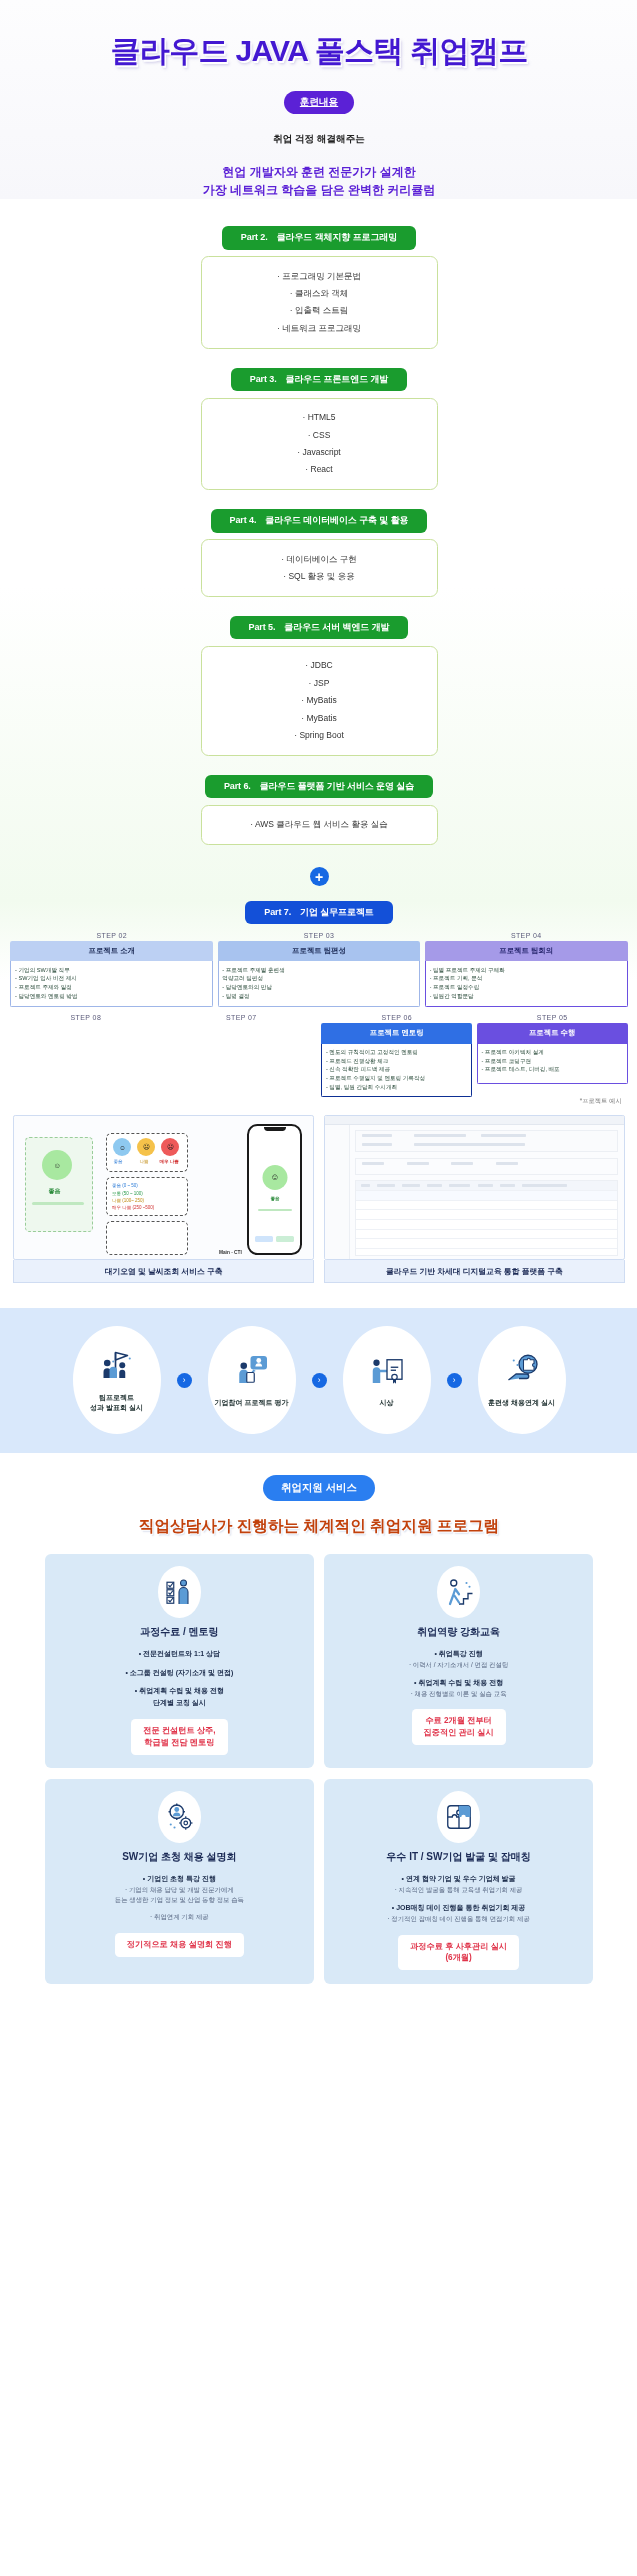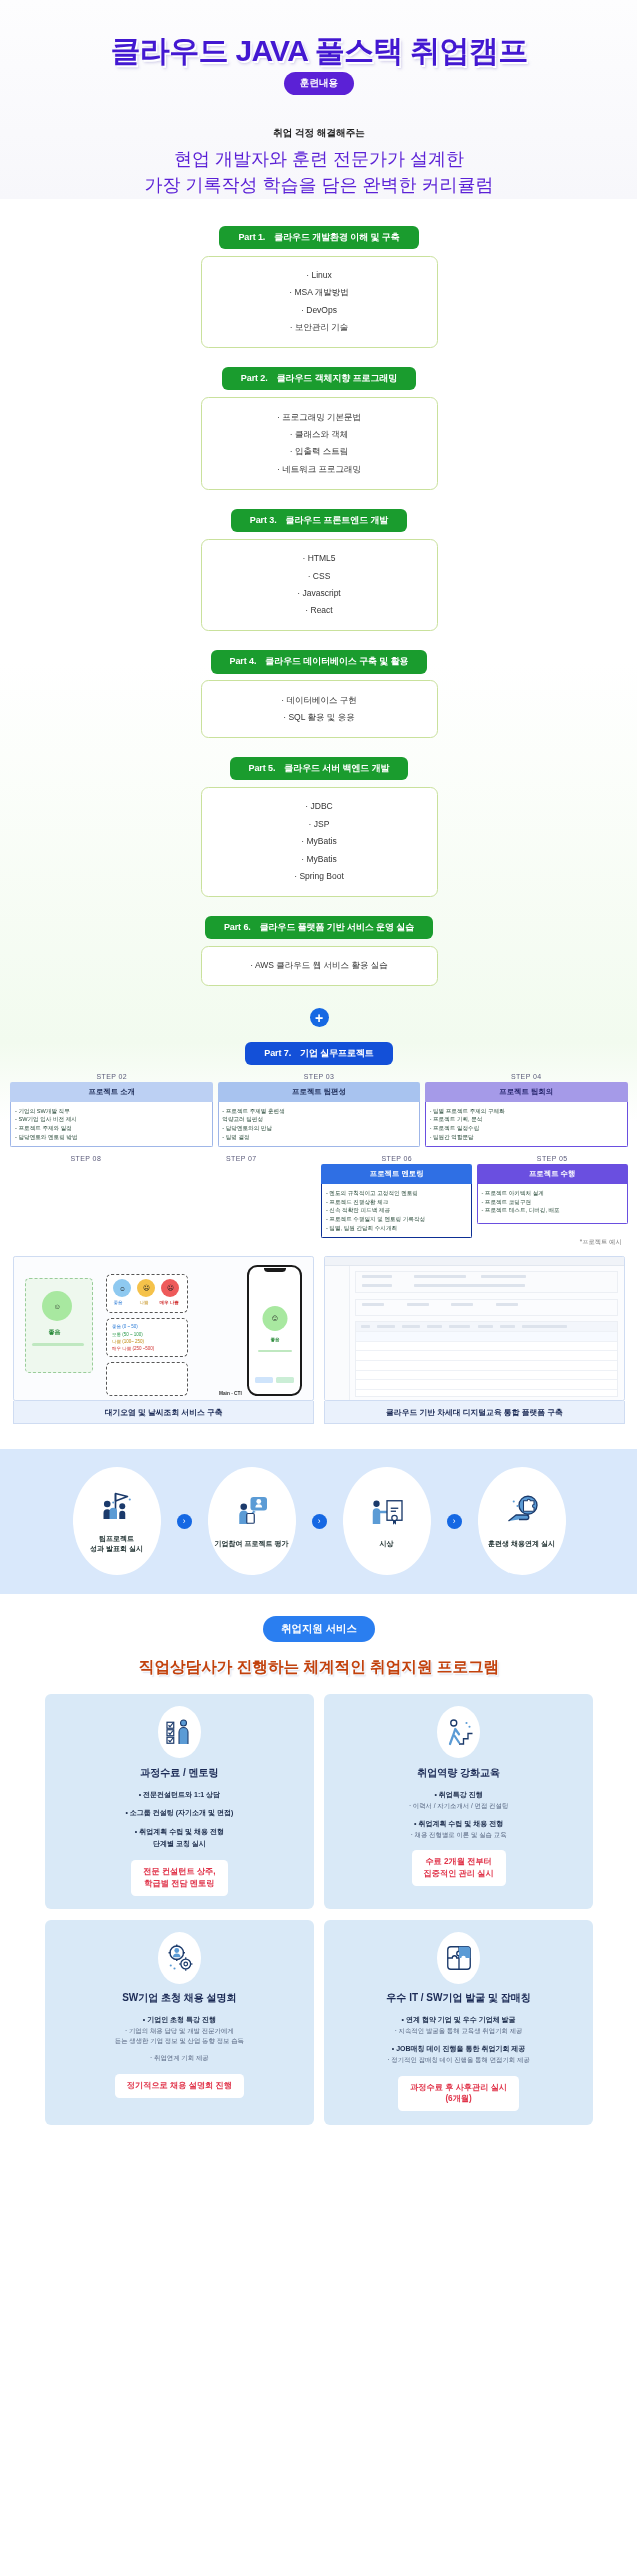"훈련내용" .badge-pill { margin-top: none -> 19px; text-decoration: none -> underline }
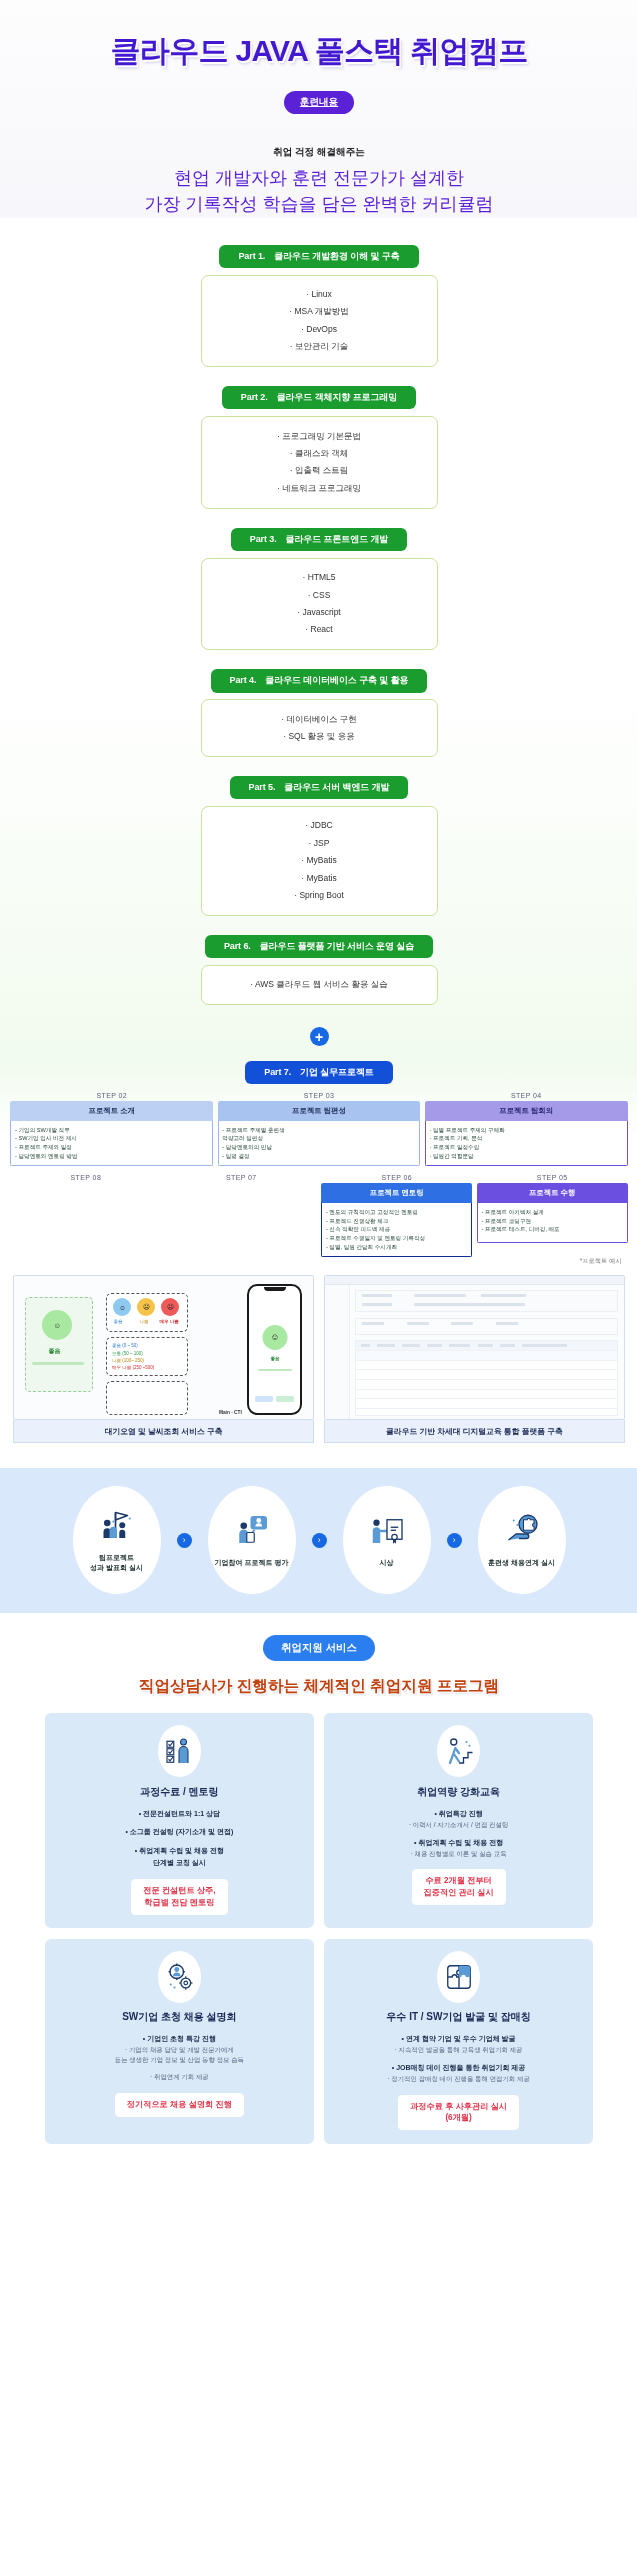"취업 걱정 해결해주는" .lead-sub { margin-top: 32px -> 19px }
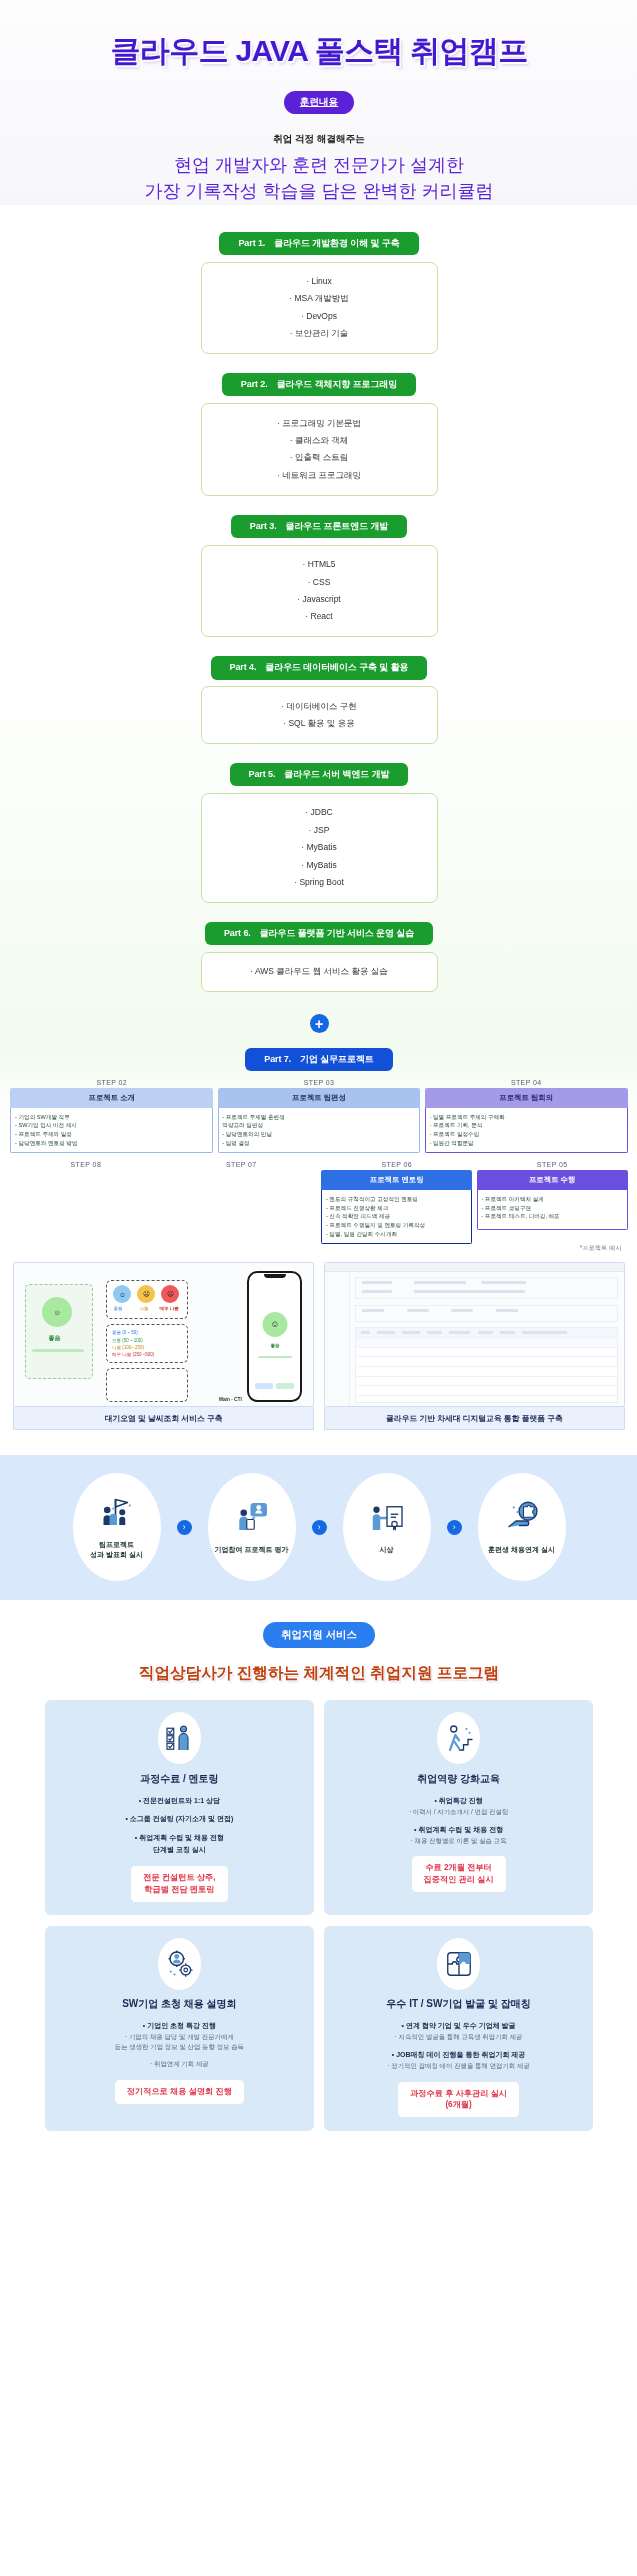"현업 개발자와 훈련 전문가가 설계한" .lead-main { font-size: 18px -> 12px; font-weight: normal -> bold; margin-top: 6px -> 18px }
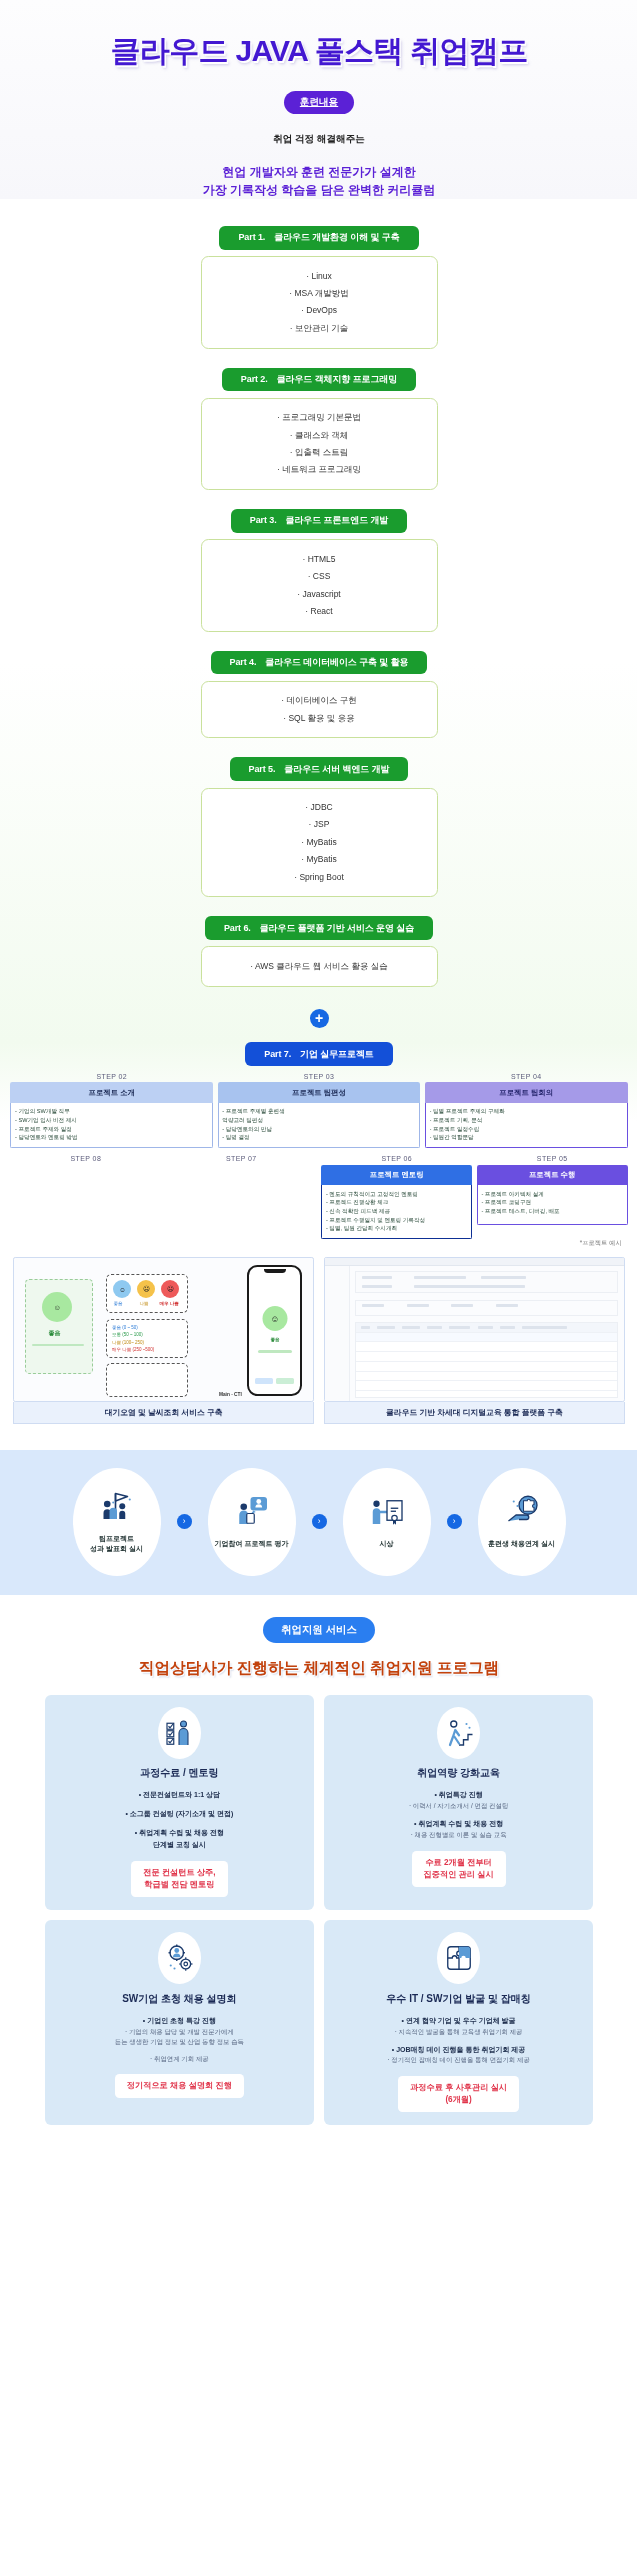"가장 기록작성 학습을 담은 완벽한" div { text: 기록작성 -> 네트워크 }
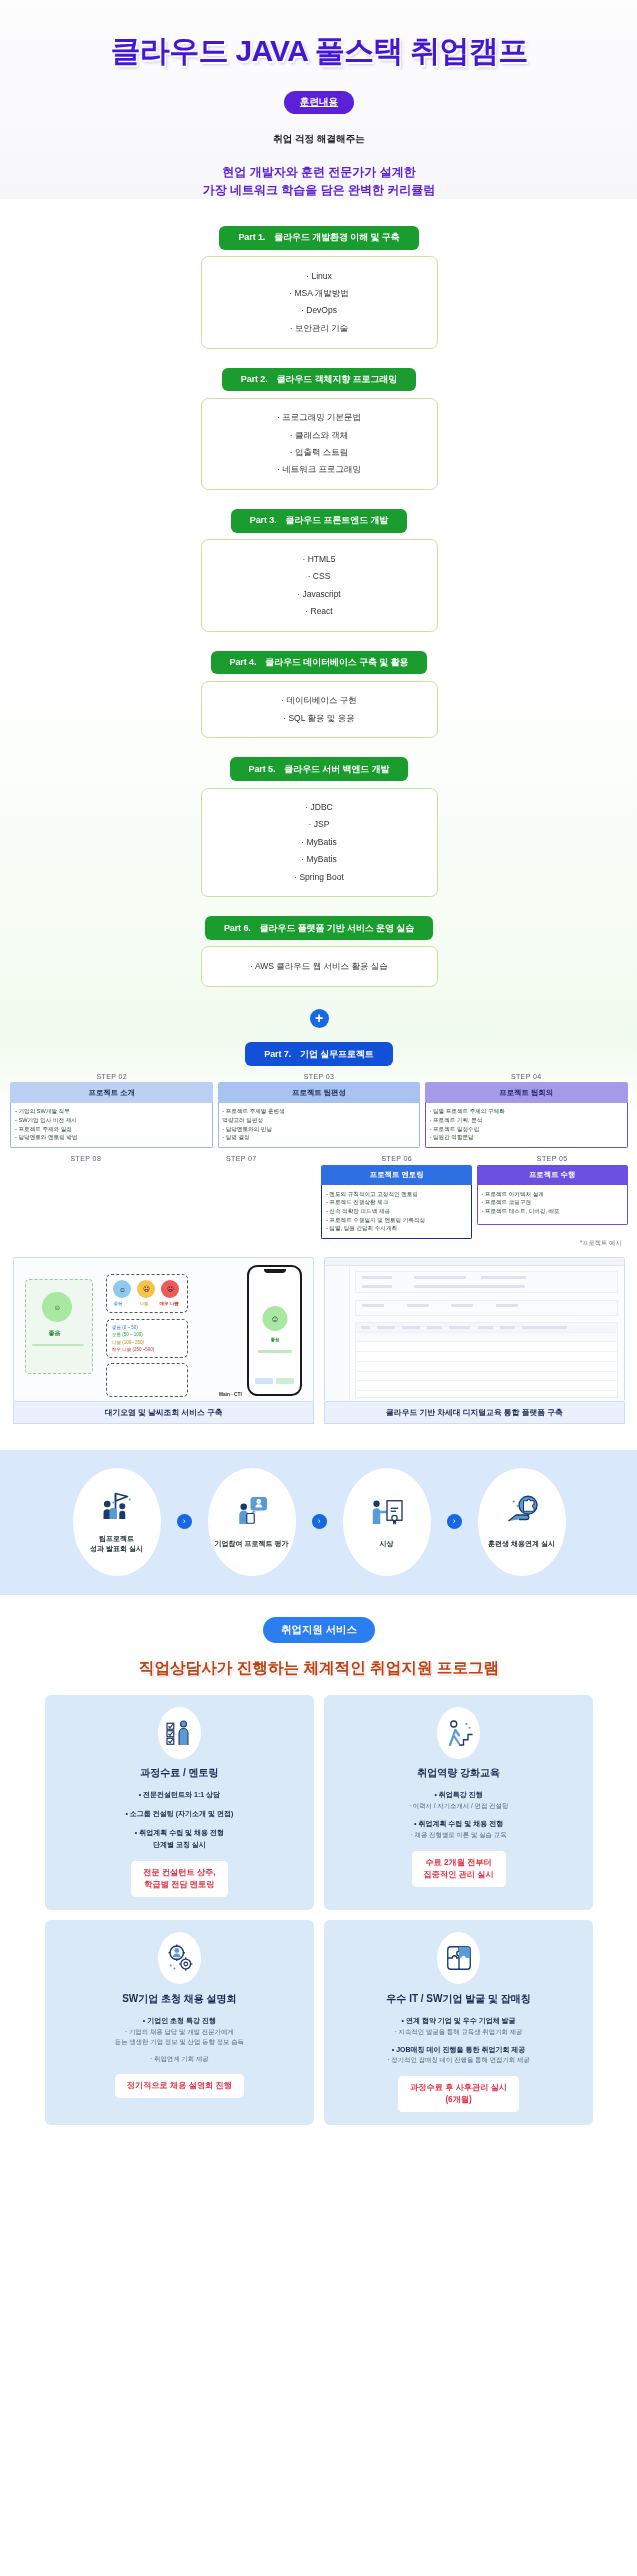"Part 1. 클라우드 개발환경 이해" div.part { html: <div> <div> <span>Part 1.</span><span>클라우드 개발환경 이해 및 구축</span> </div> <ul> <li>· Linux</li> <li>· MSA 개발방법</li> <li>· DevOps</li> <li>· 보안관리 기술</li> </ul> </div> -> none }
